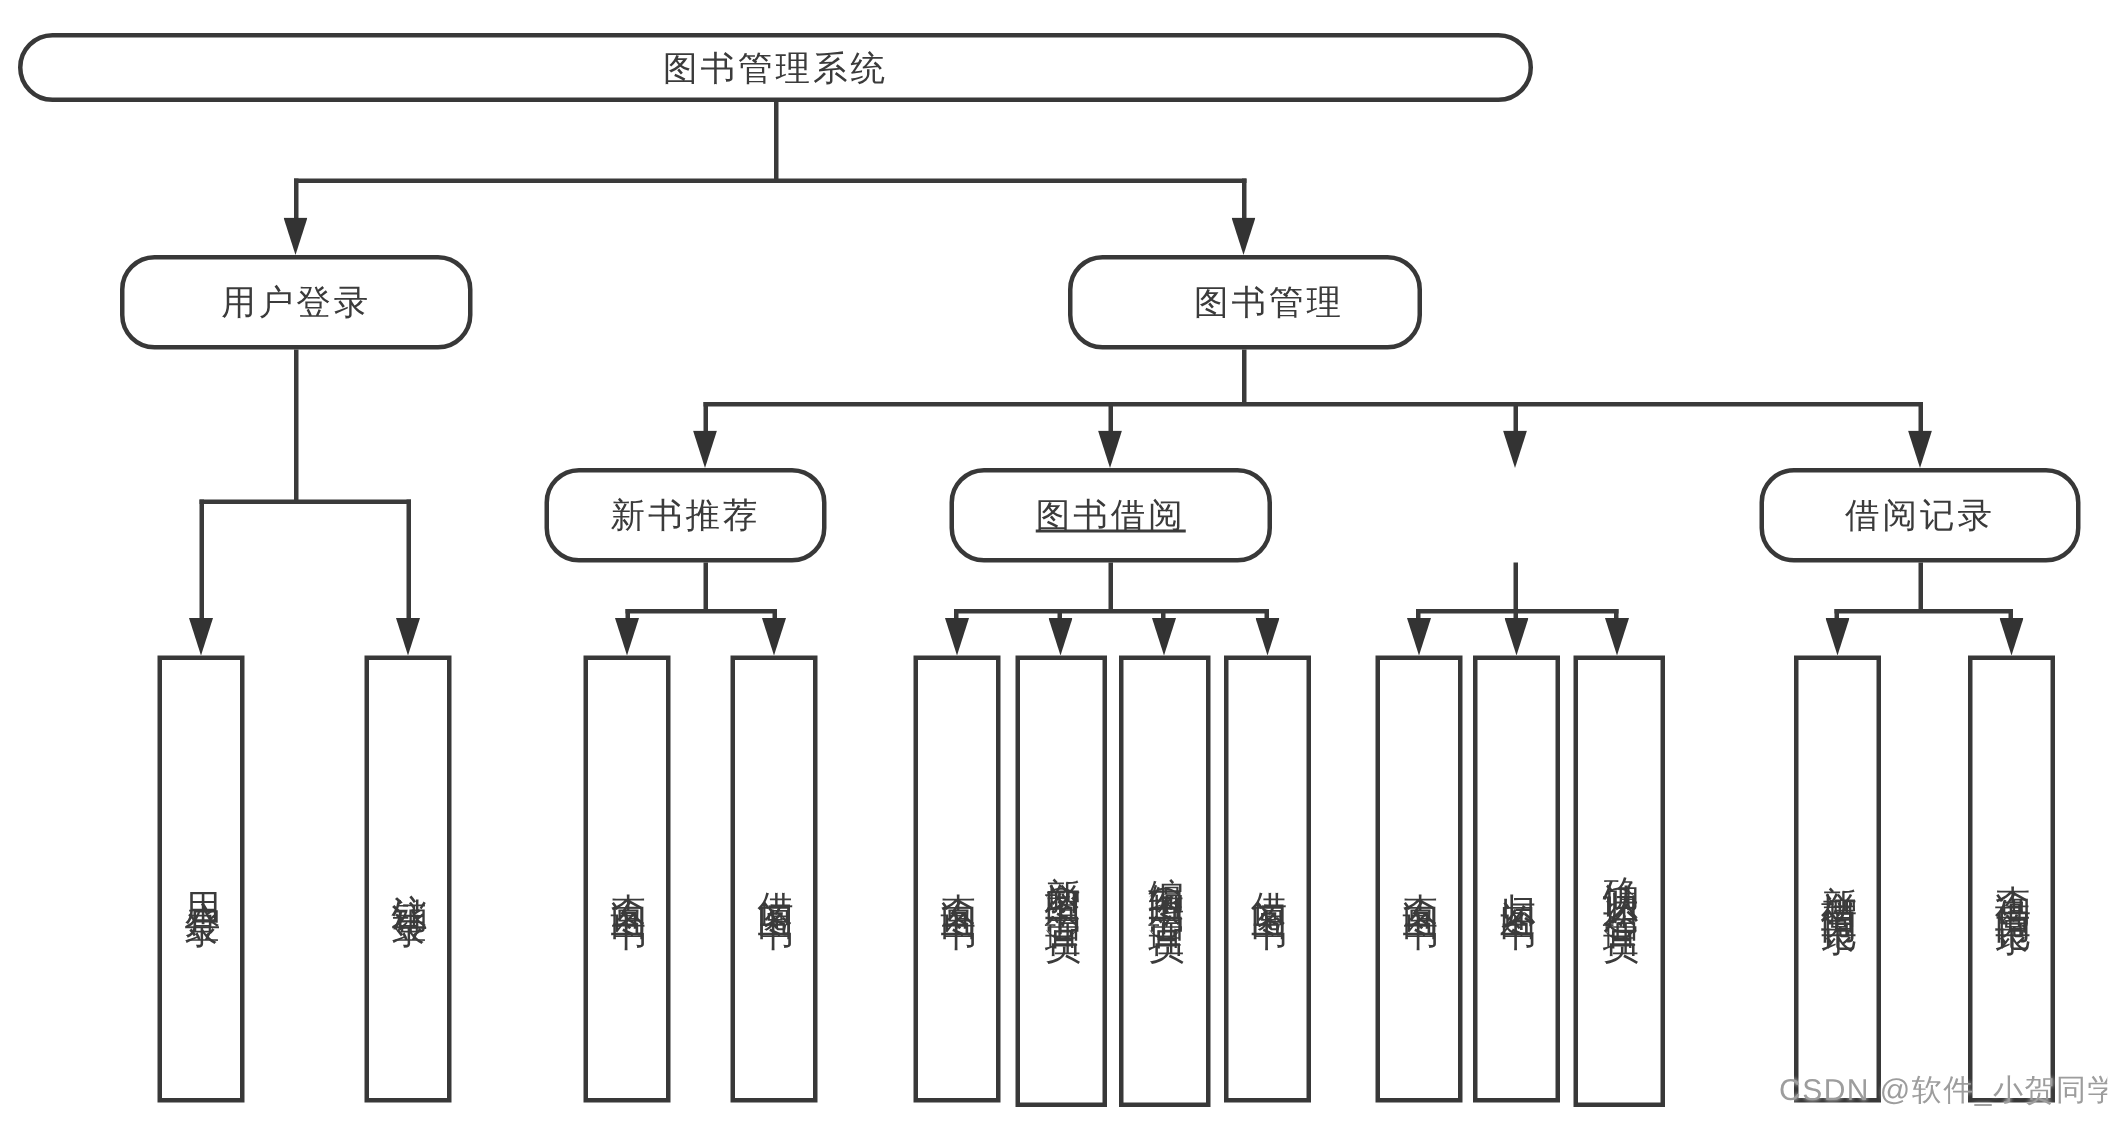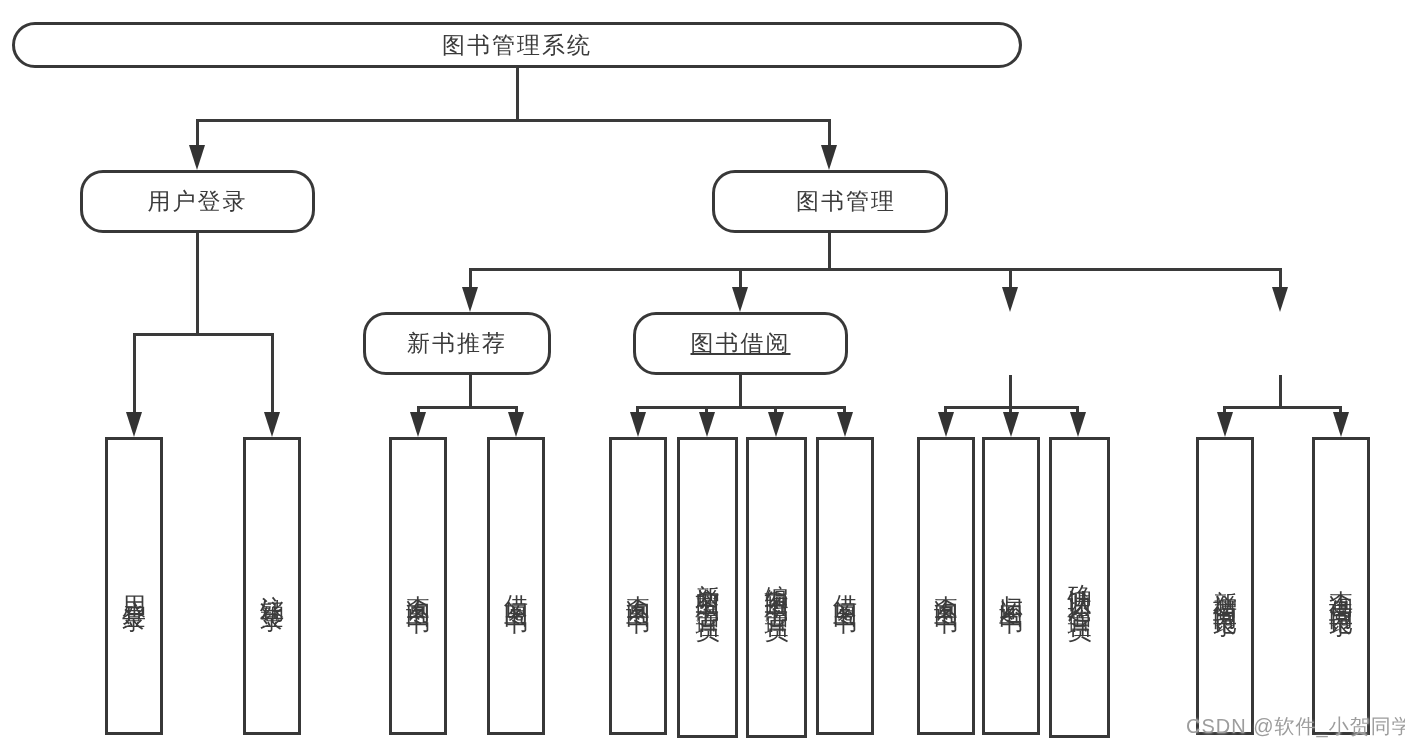"借阅记录" div.box { html: none -> <div> <span>借阅记录</span> </div> }
